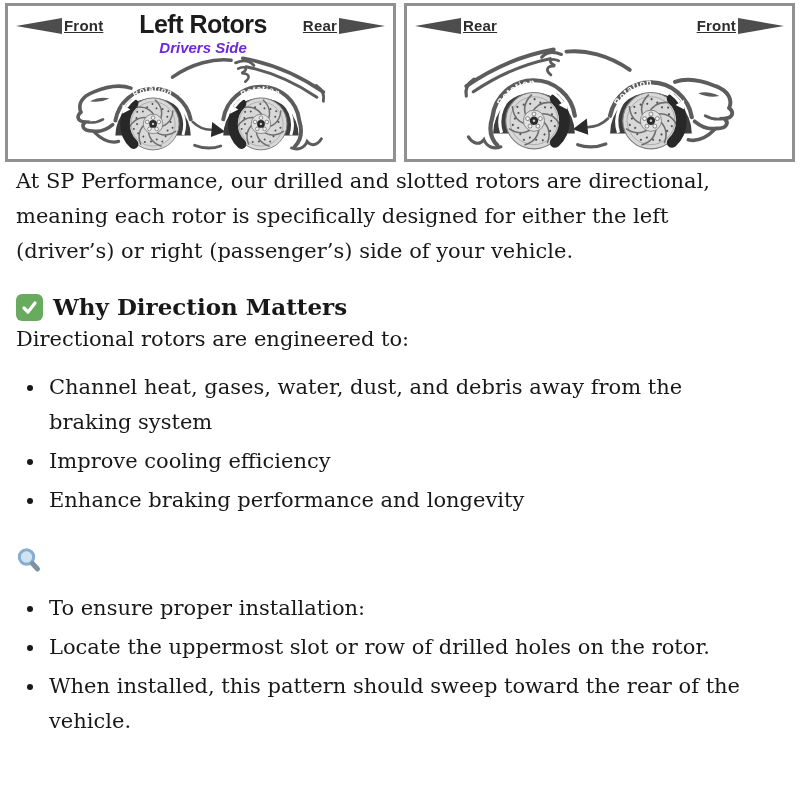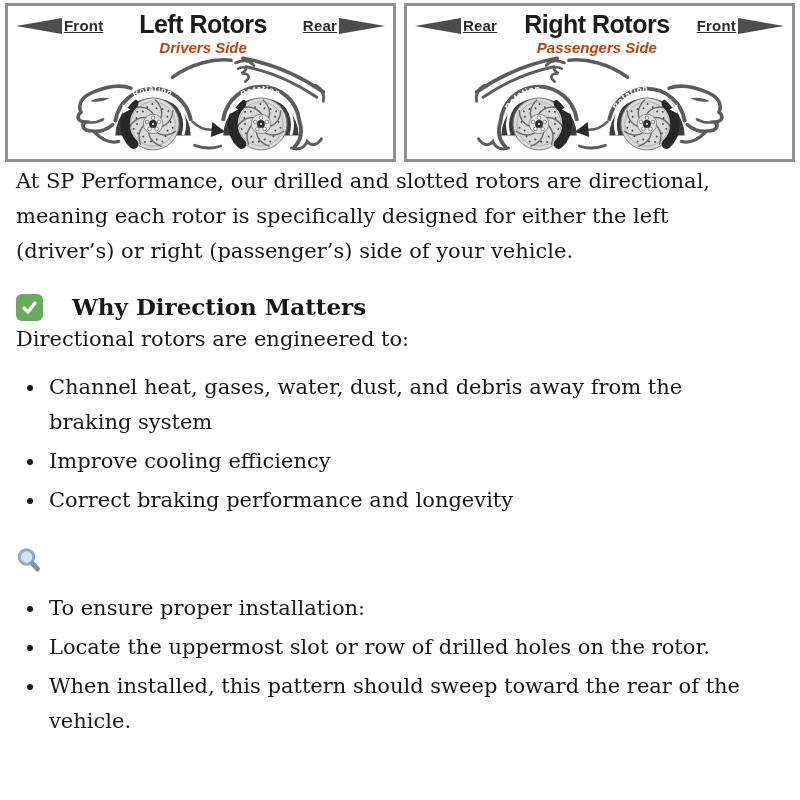"Right Rotors" div.panel-titles { html: <div> <div>Right Rotors</div> <div>Passengers Side</div> </div> -> none }
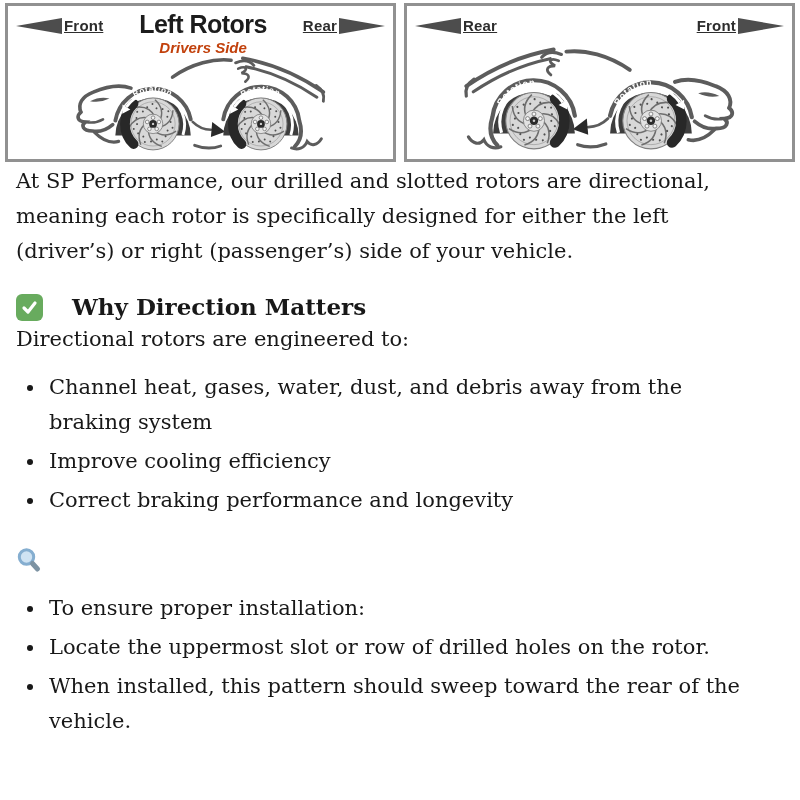"Drivers Side" .panel-subtitle { color: #c2410c -> #6d28d9 }
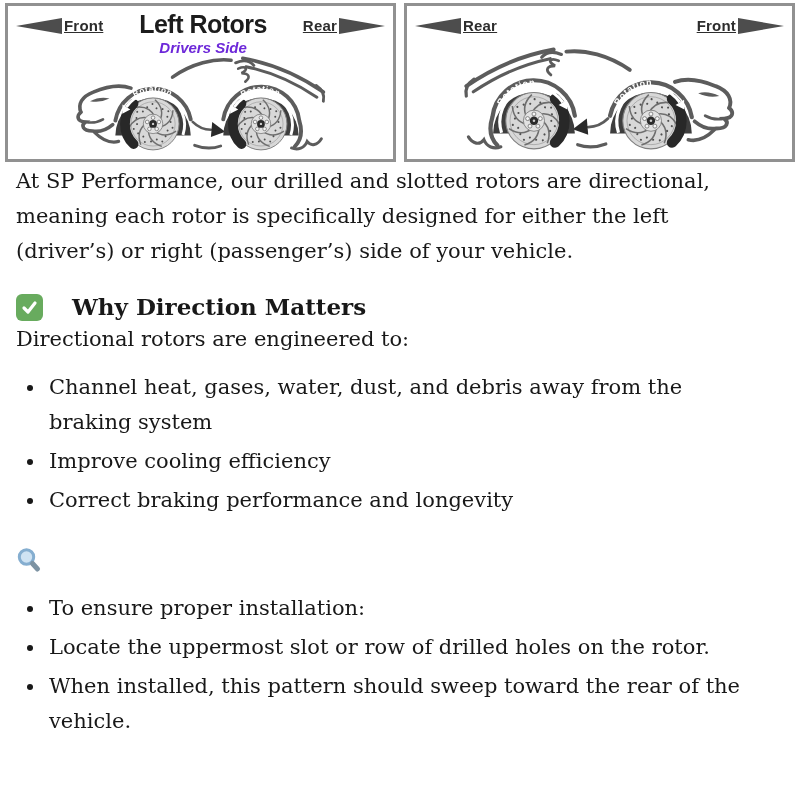"Why Direction Matters" .section-h2 { gap: 29px -> 10px }
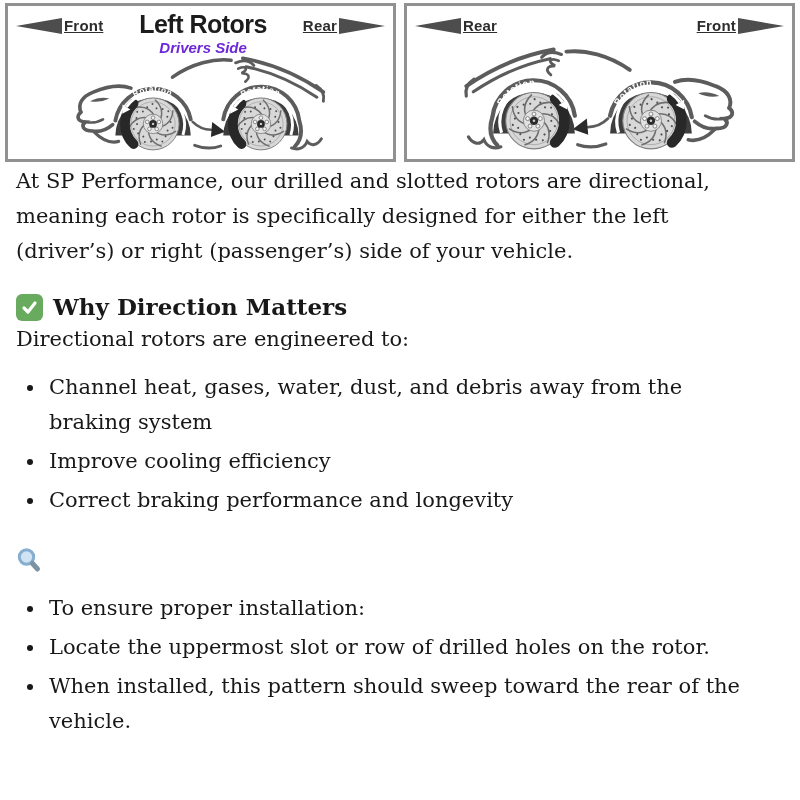"Correct braking performance and" li { text: Correct -> Enhance }
